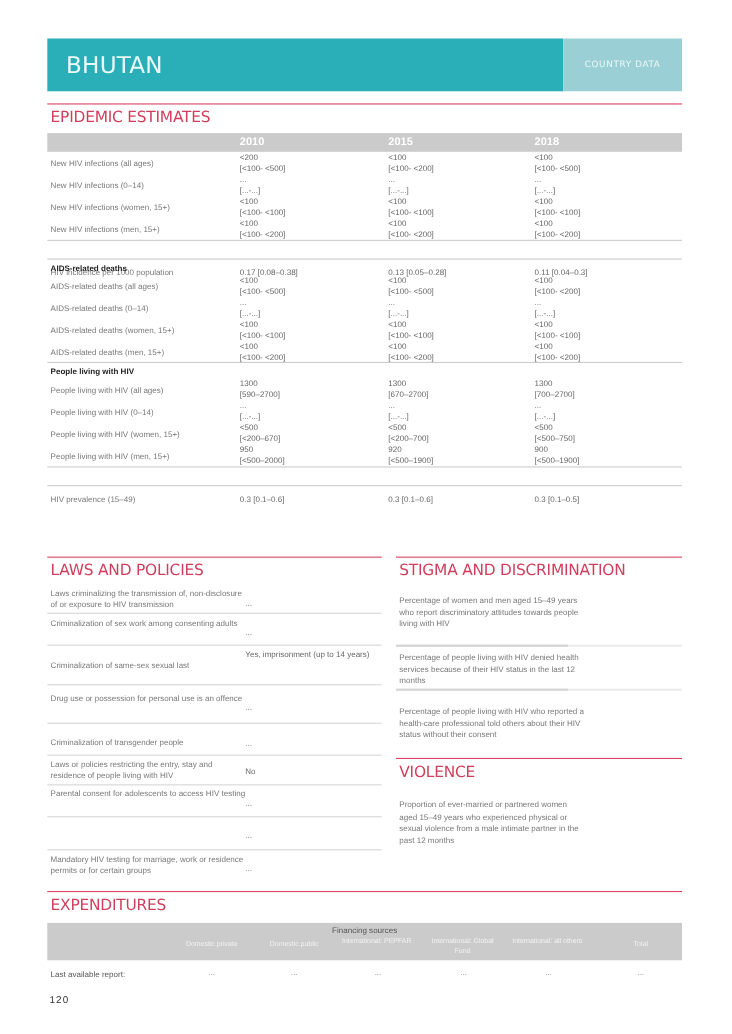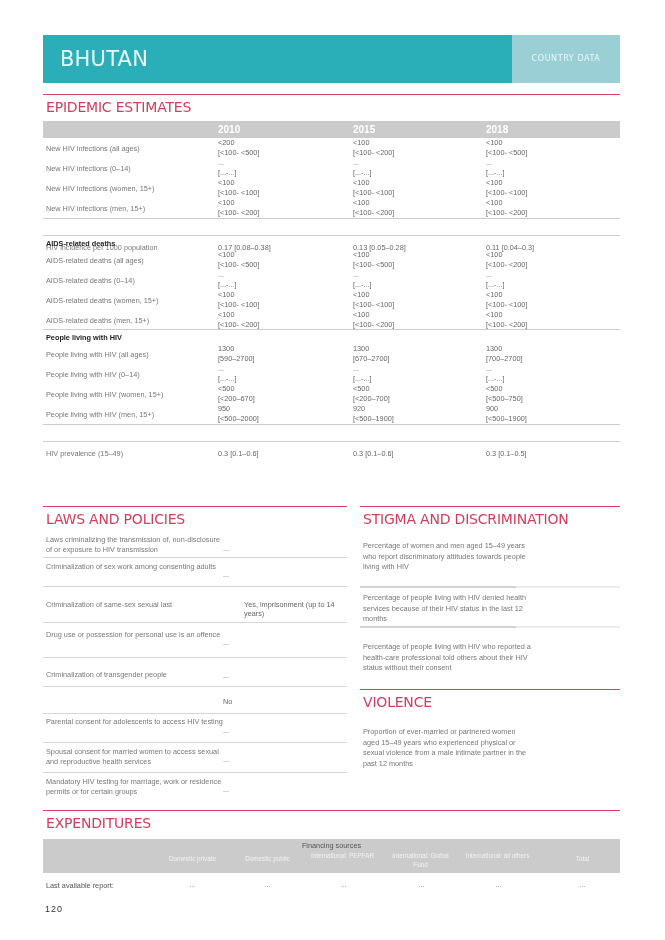"Yes, imprisonment (up to 14" span.a { margin-left: 21px -> none; top: 13px -> 3px }
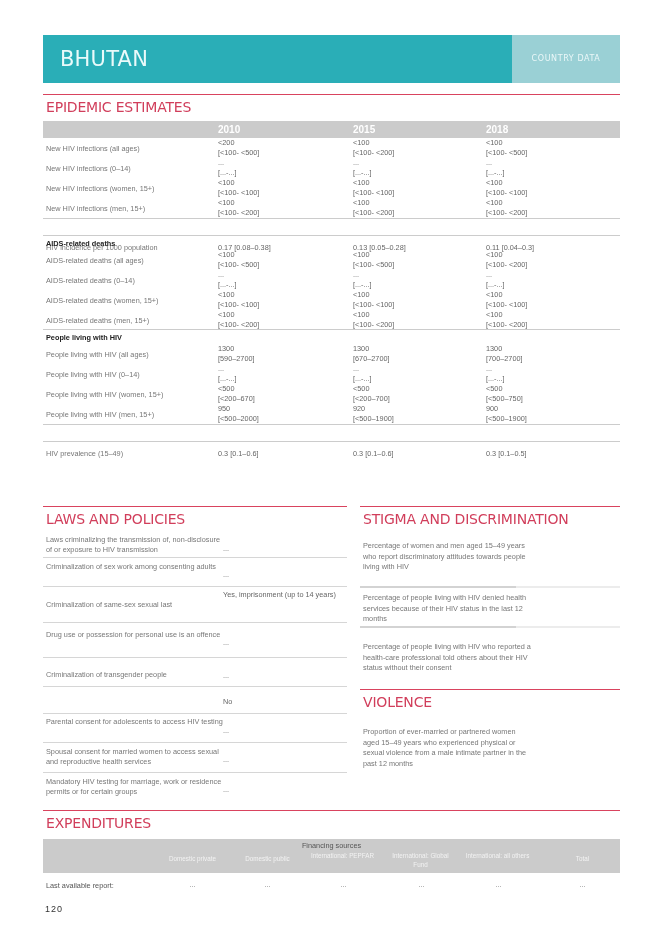"Laws or policies restricting the" span.q { html: none -> <span>Laws or policies restricting the entry, stay and residence of people living with HIV</span> }
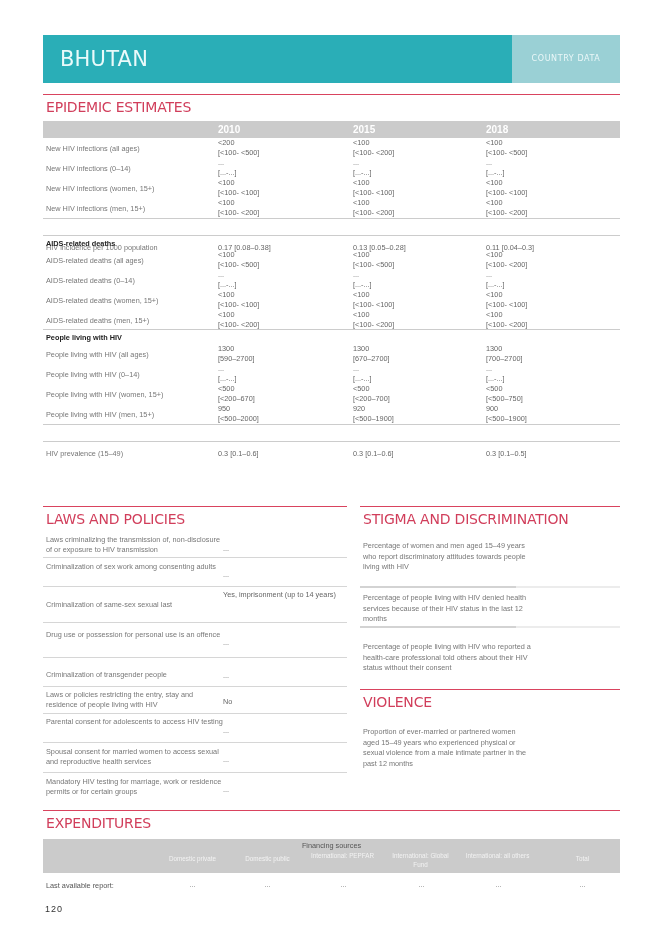"Spousal consent for married women" span.q { html: <span>Spousal consent for married women to access sexual and reproductive health services</span> -> none }
